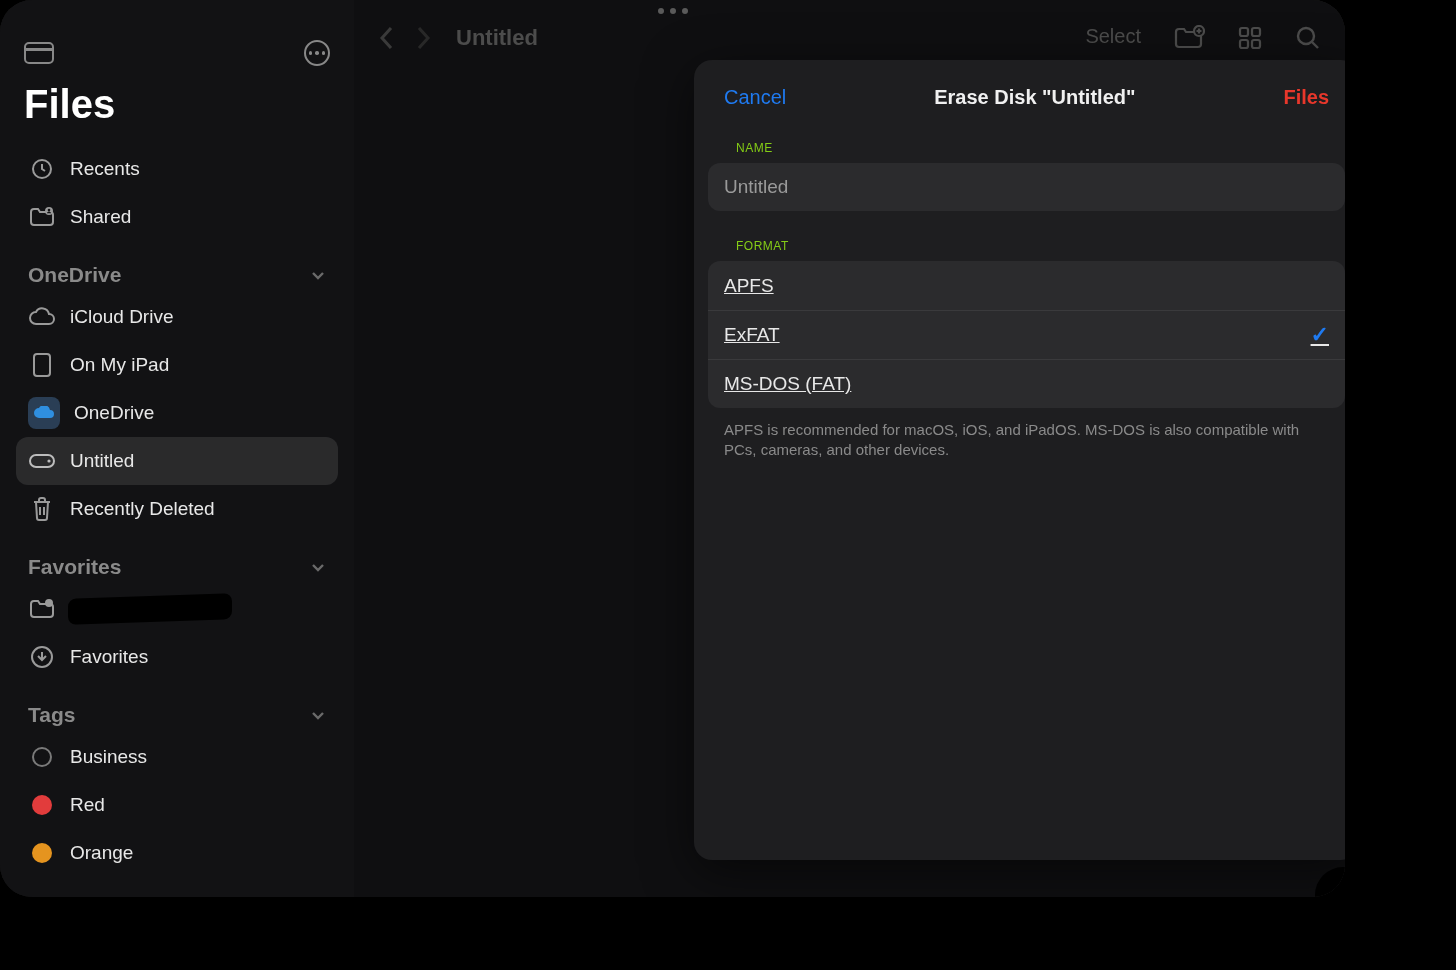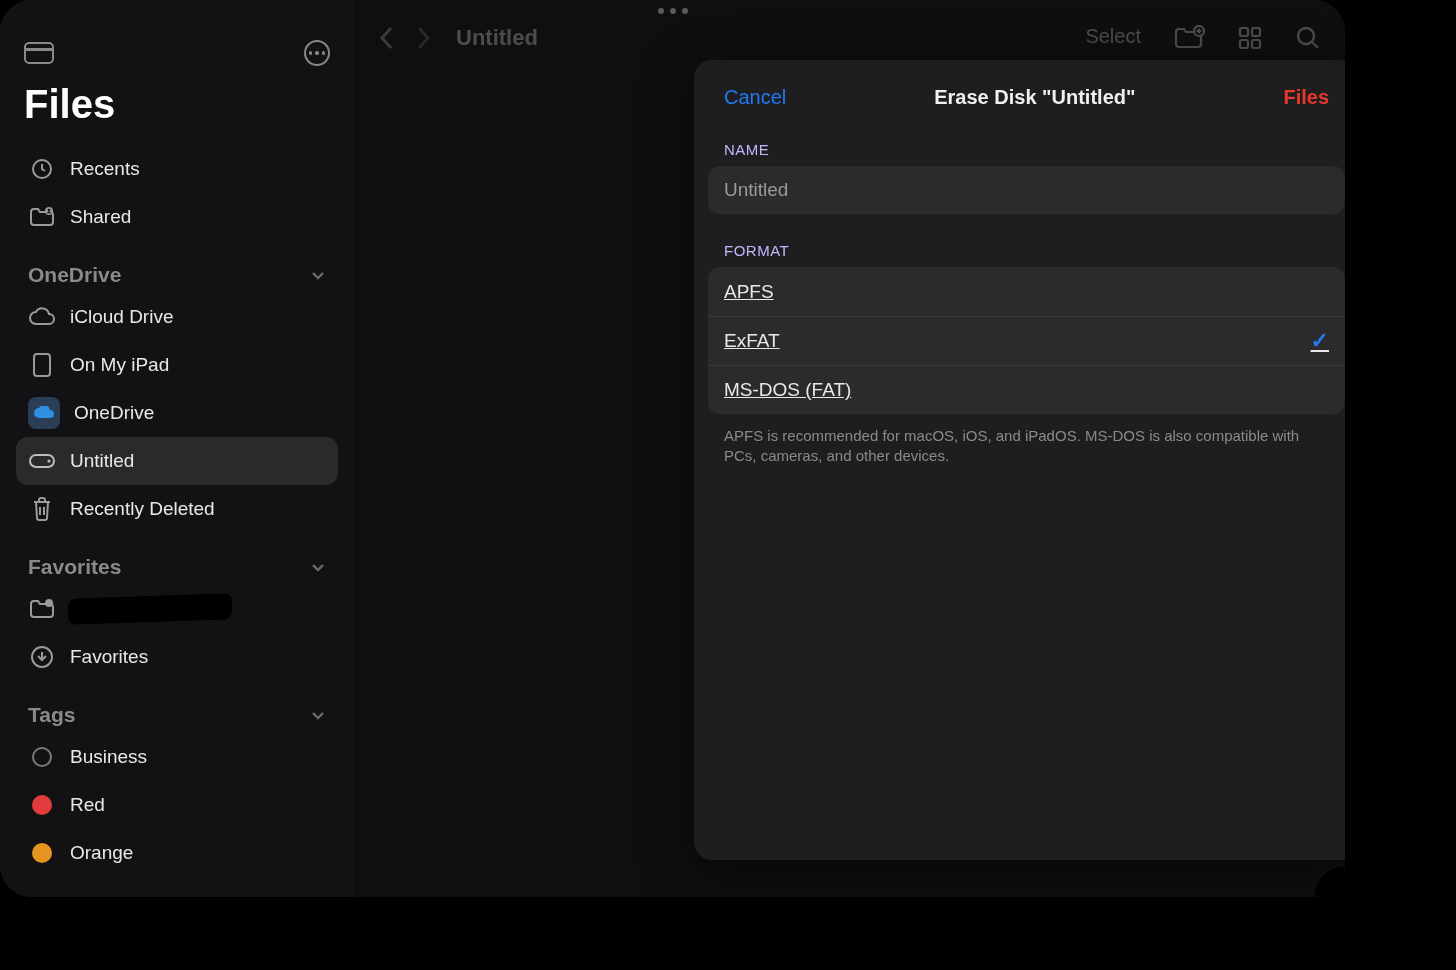"NAME" .sect-label { color: #c4b5fd -> #84cc16; font-size: 15px -> 12px; padding: 14px 30px 8px 30px -> 14px 30px 8px 42px }
